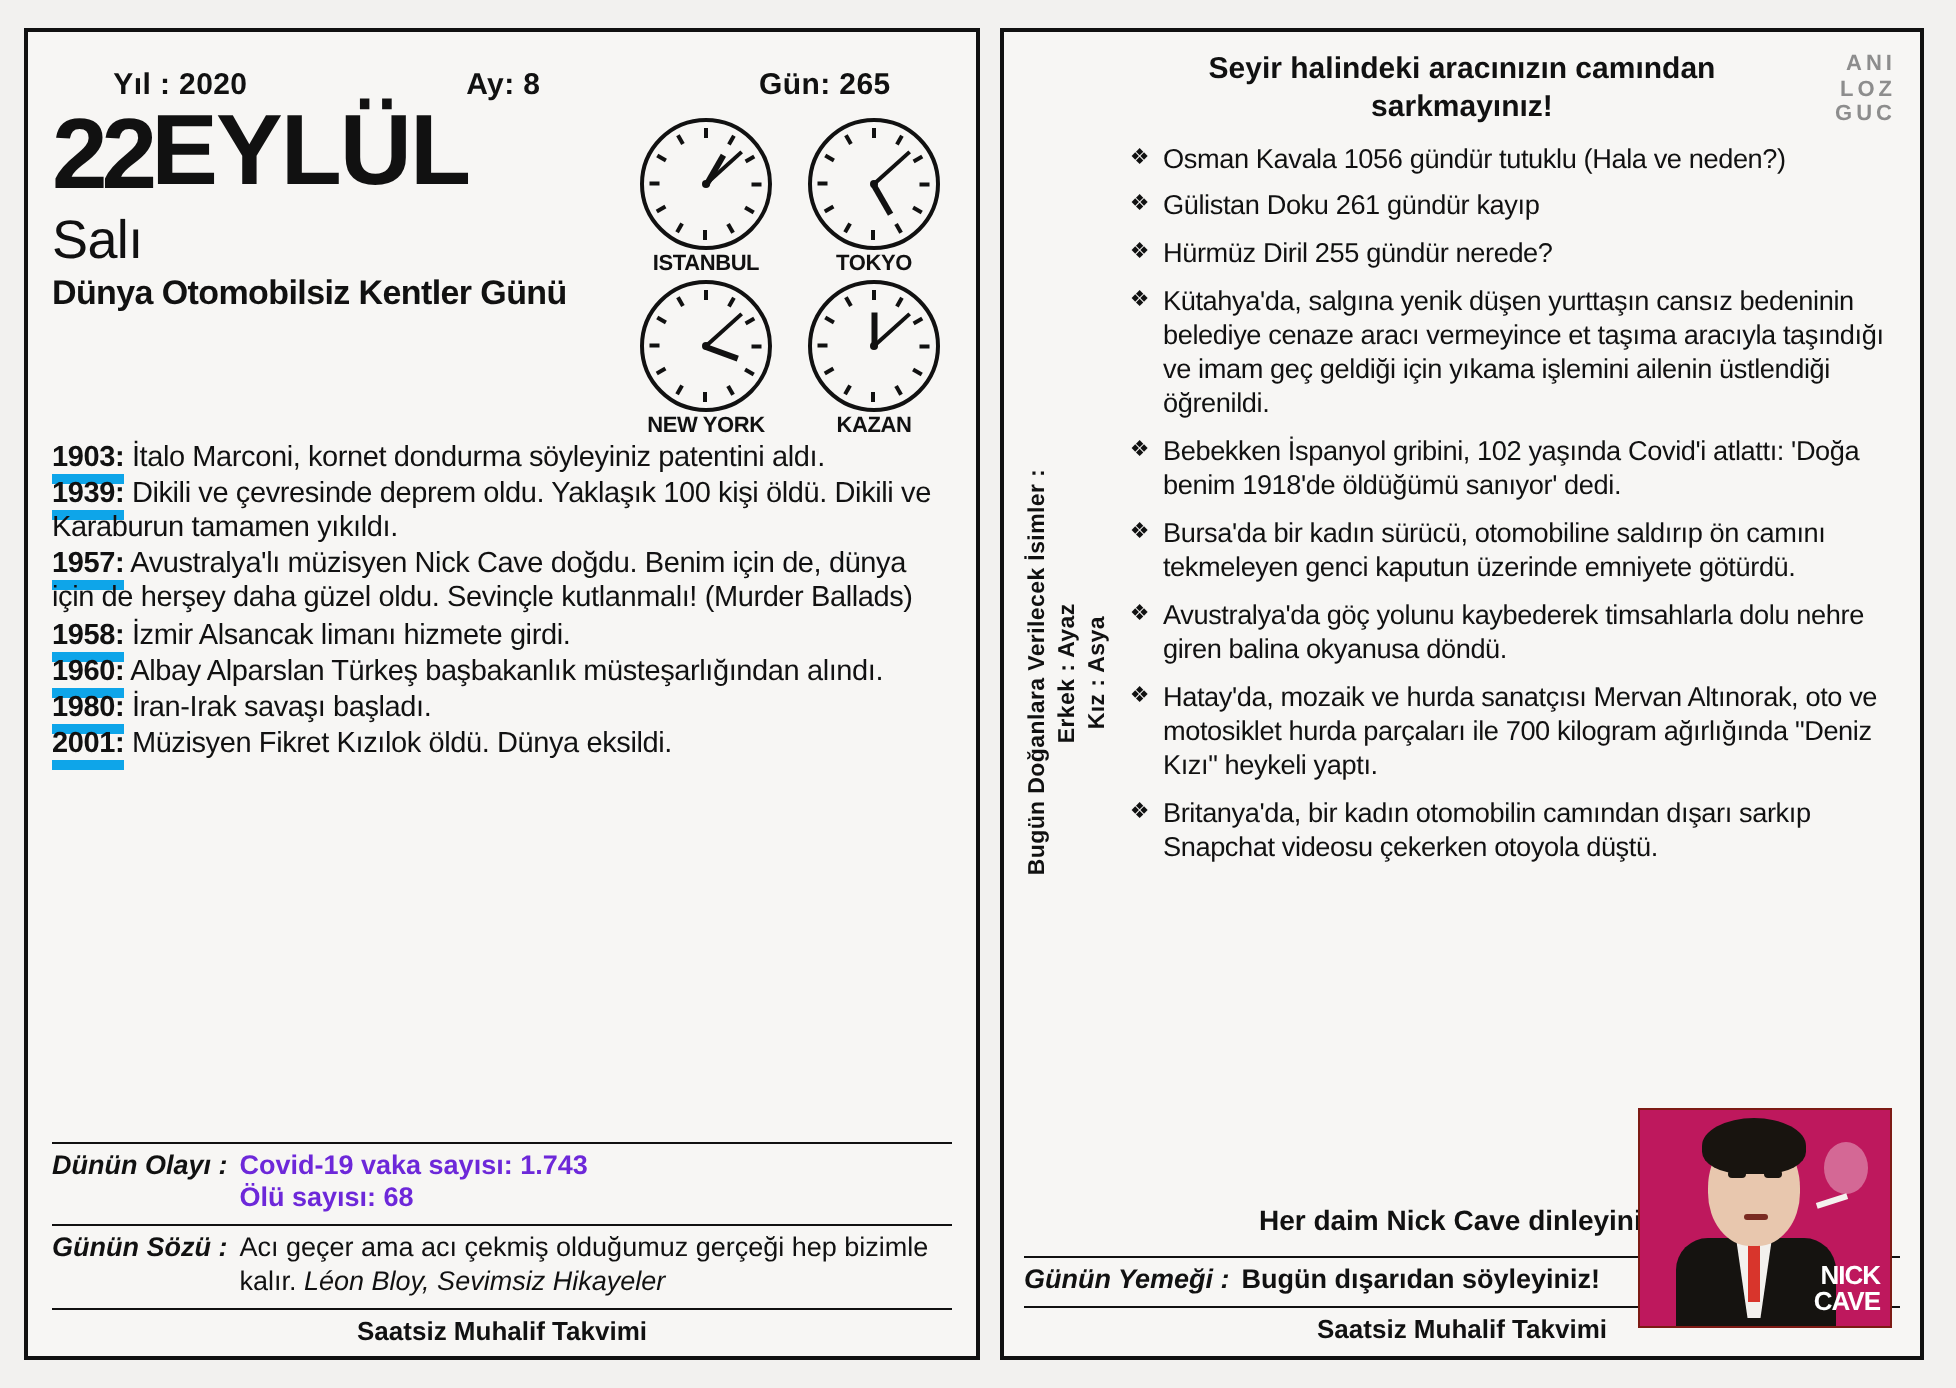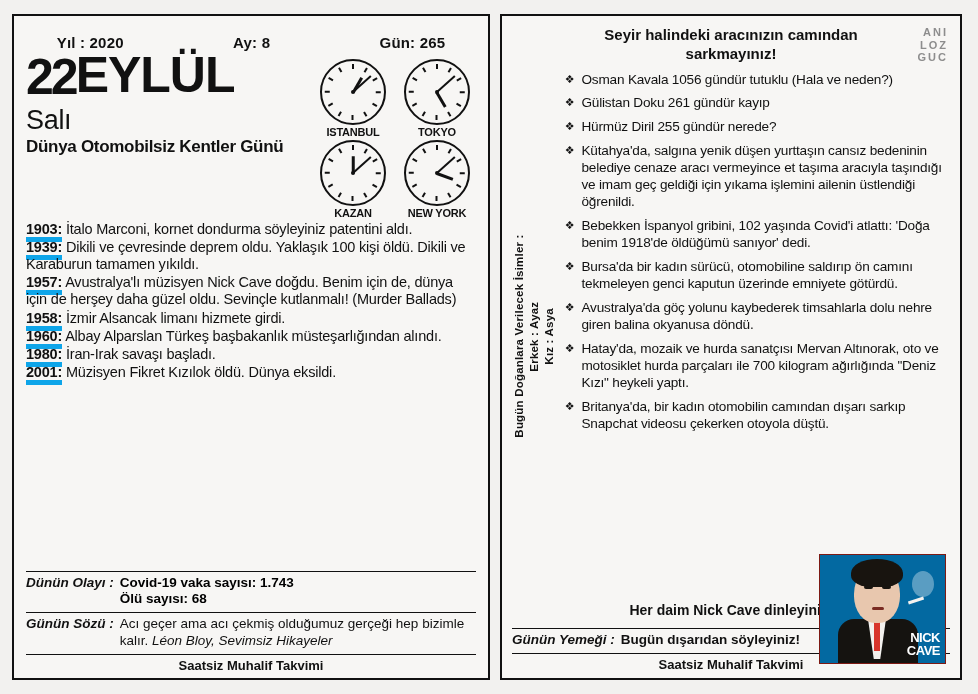"KAZAN" div.clockwrap { order: before "NEW YORK" -> after "NEW YORK" }
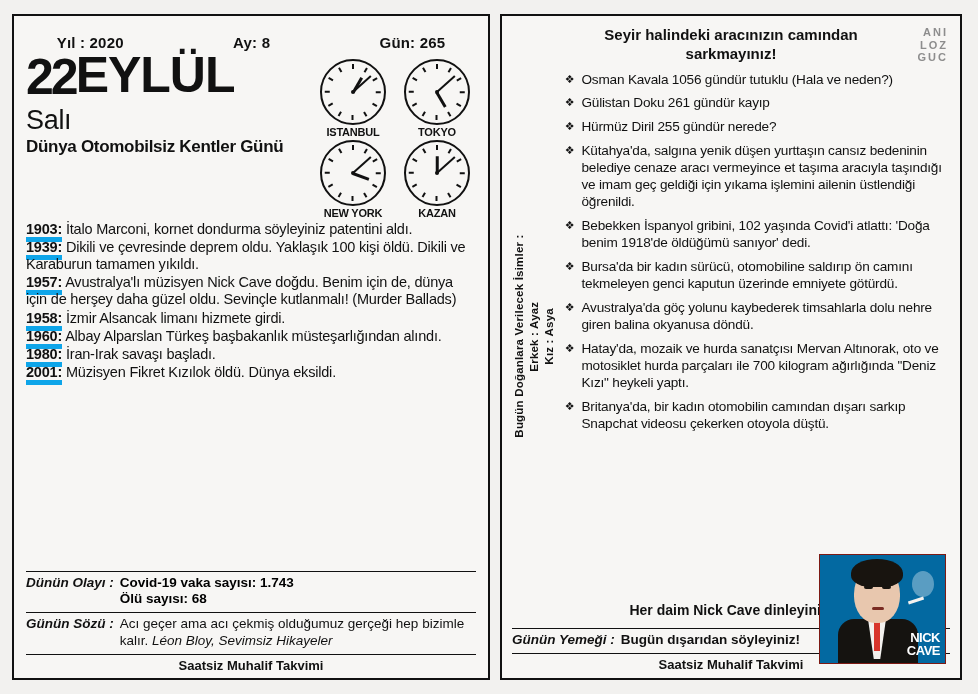"Covid-19 vaka sayısı: 1.743" .red { color: #000000 -> #6d28d9 }
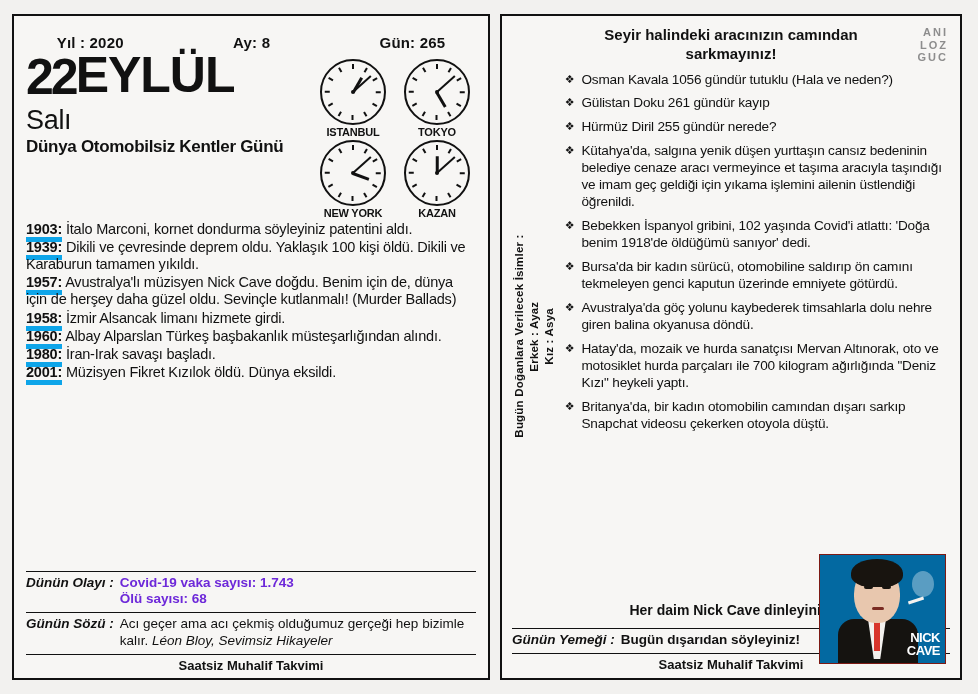"NICK" .art { background: #0369a1 -> #be185d }
